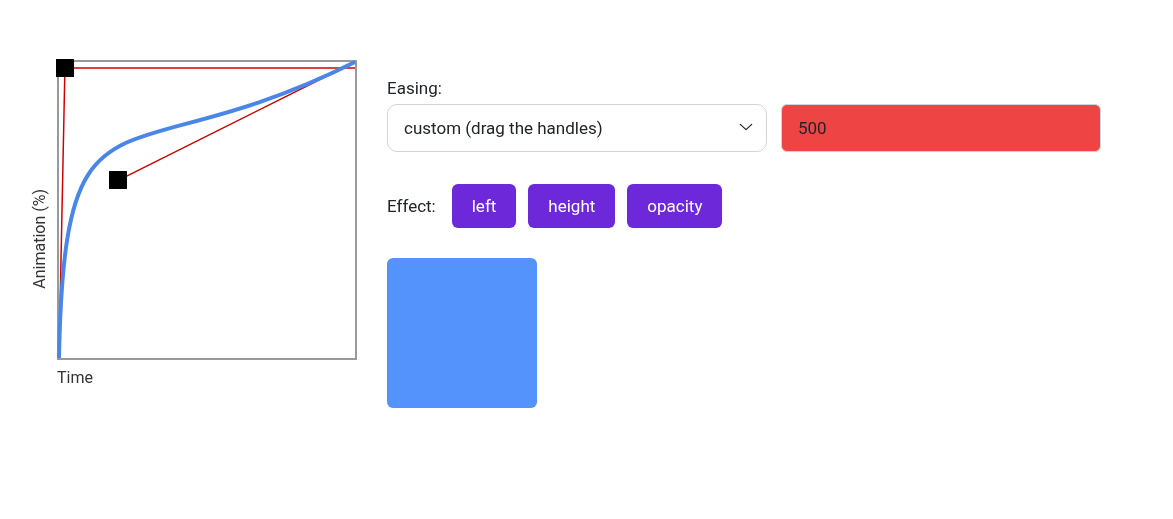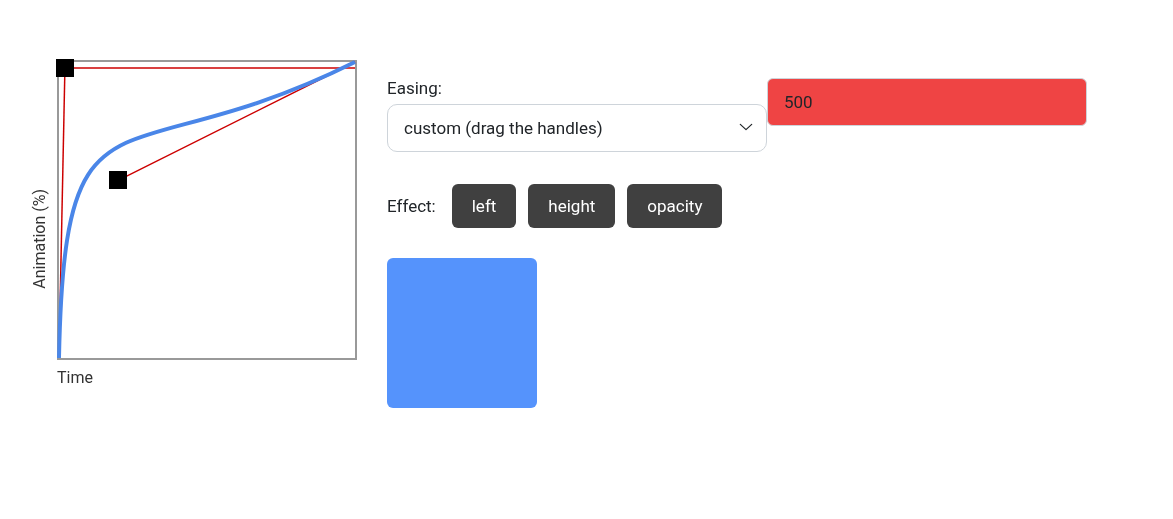"Easing:" .row { align-items: flex-start -> flex-end; gap: none -> 14px }
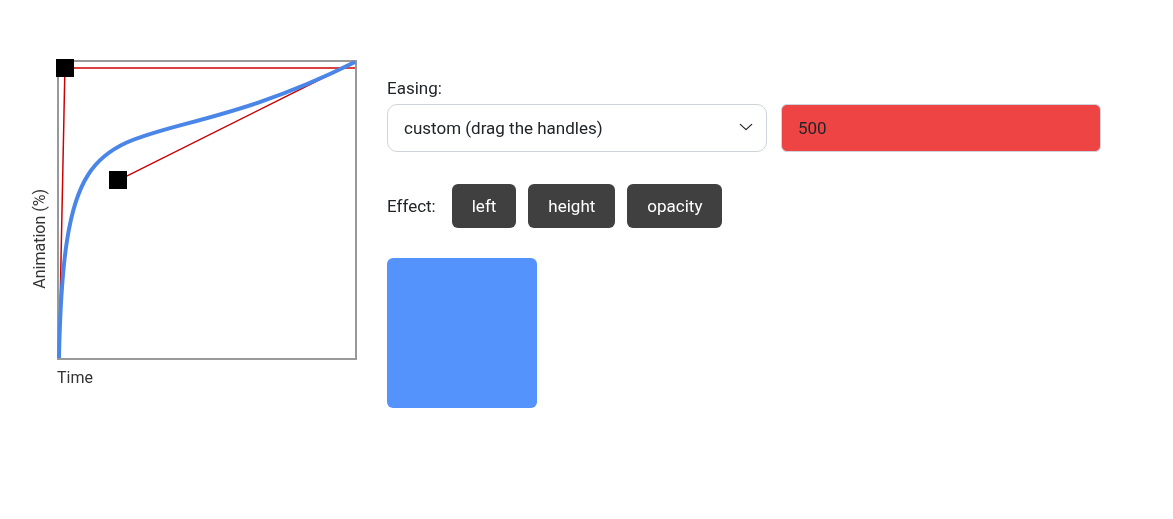"left" .btn { background: #404040 -> #6d28d9 }
